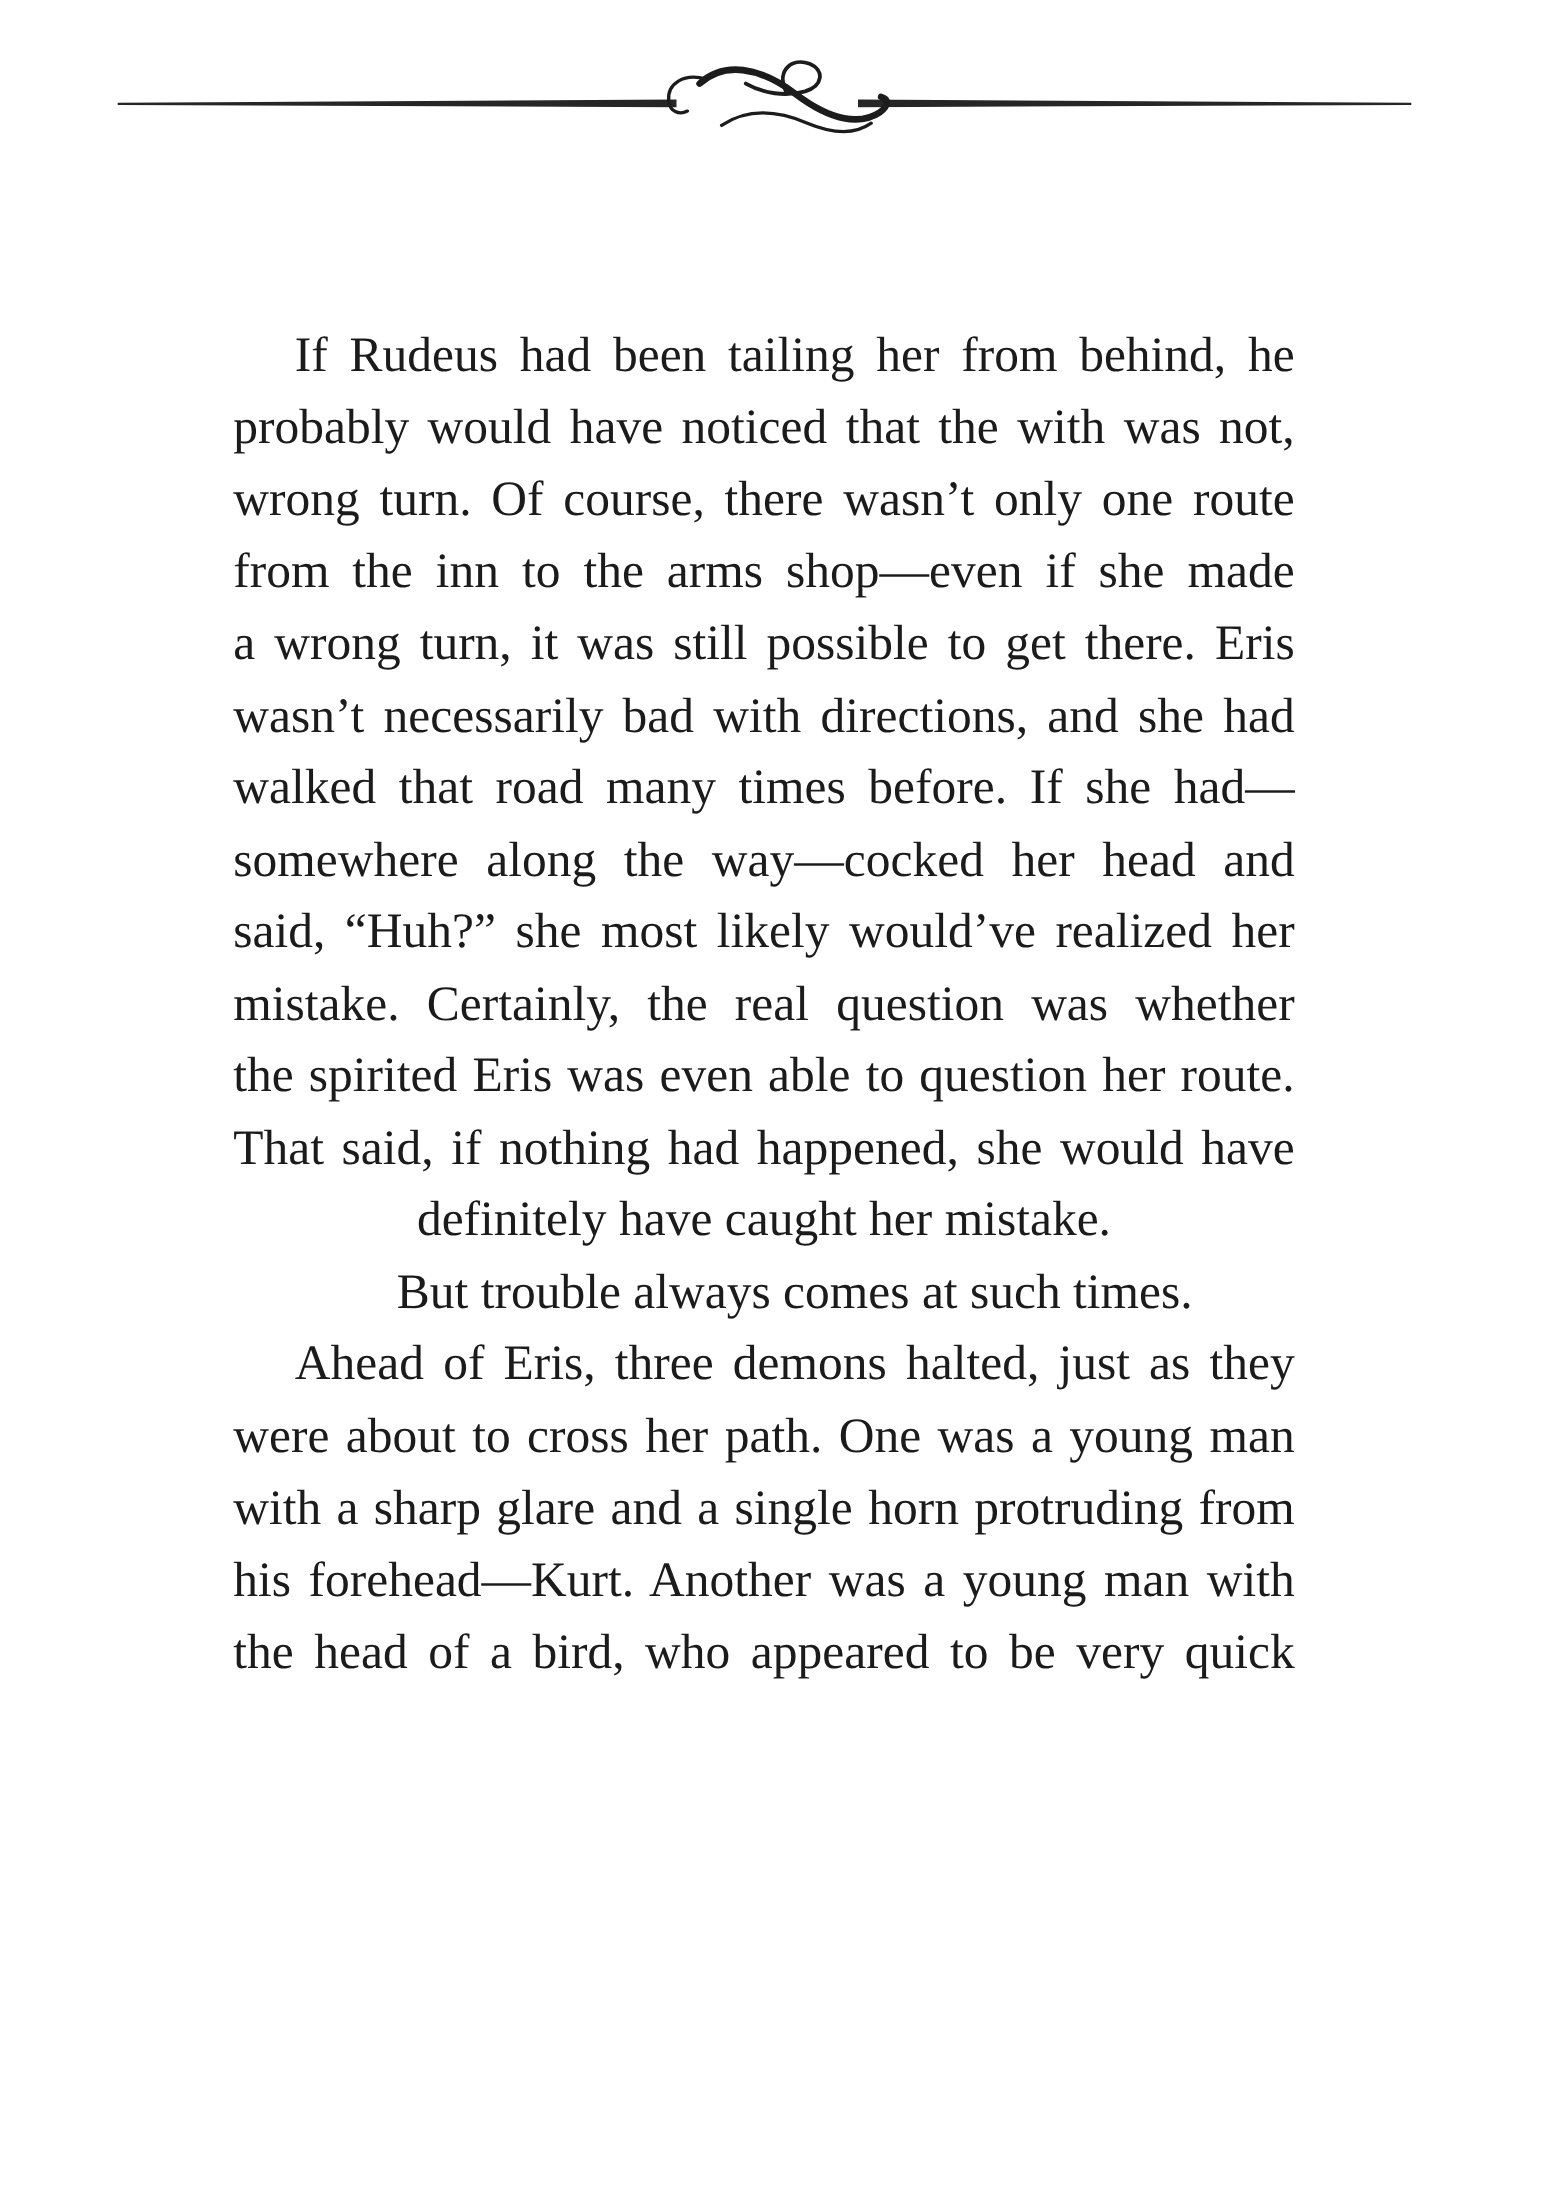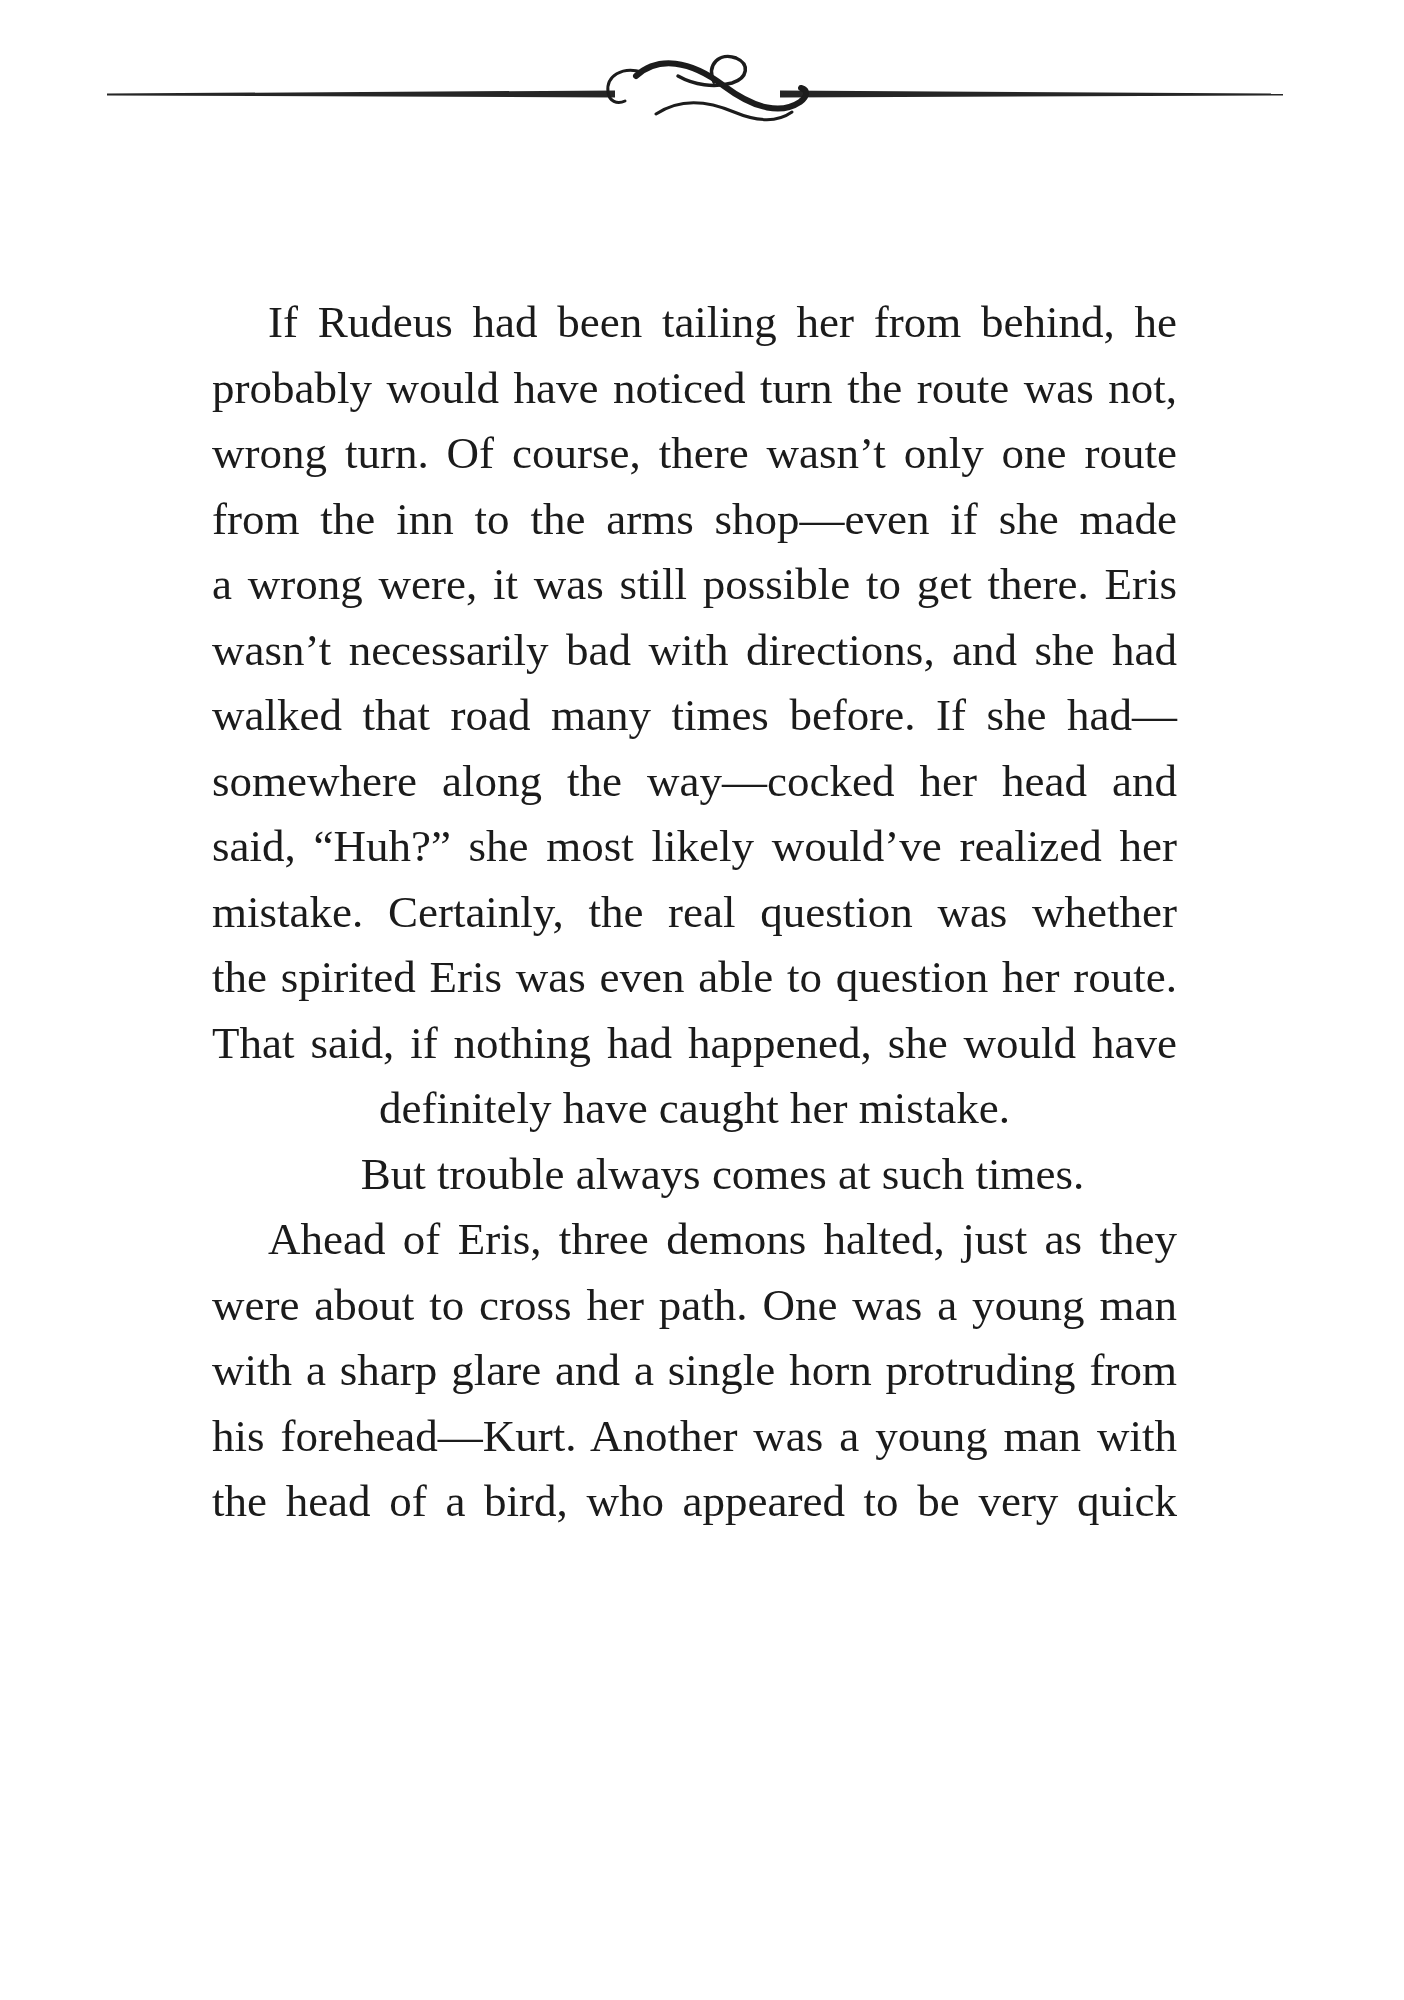"probably would have noticed turn" div.line { text: turn the route -> that the with }
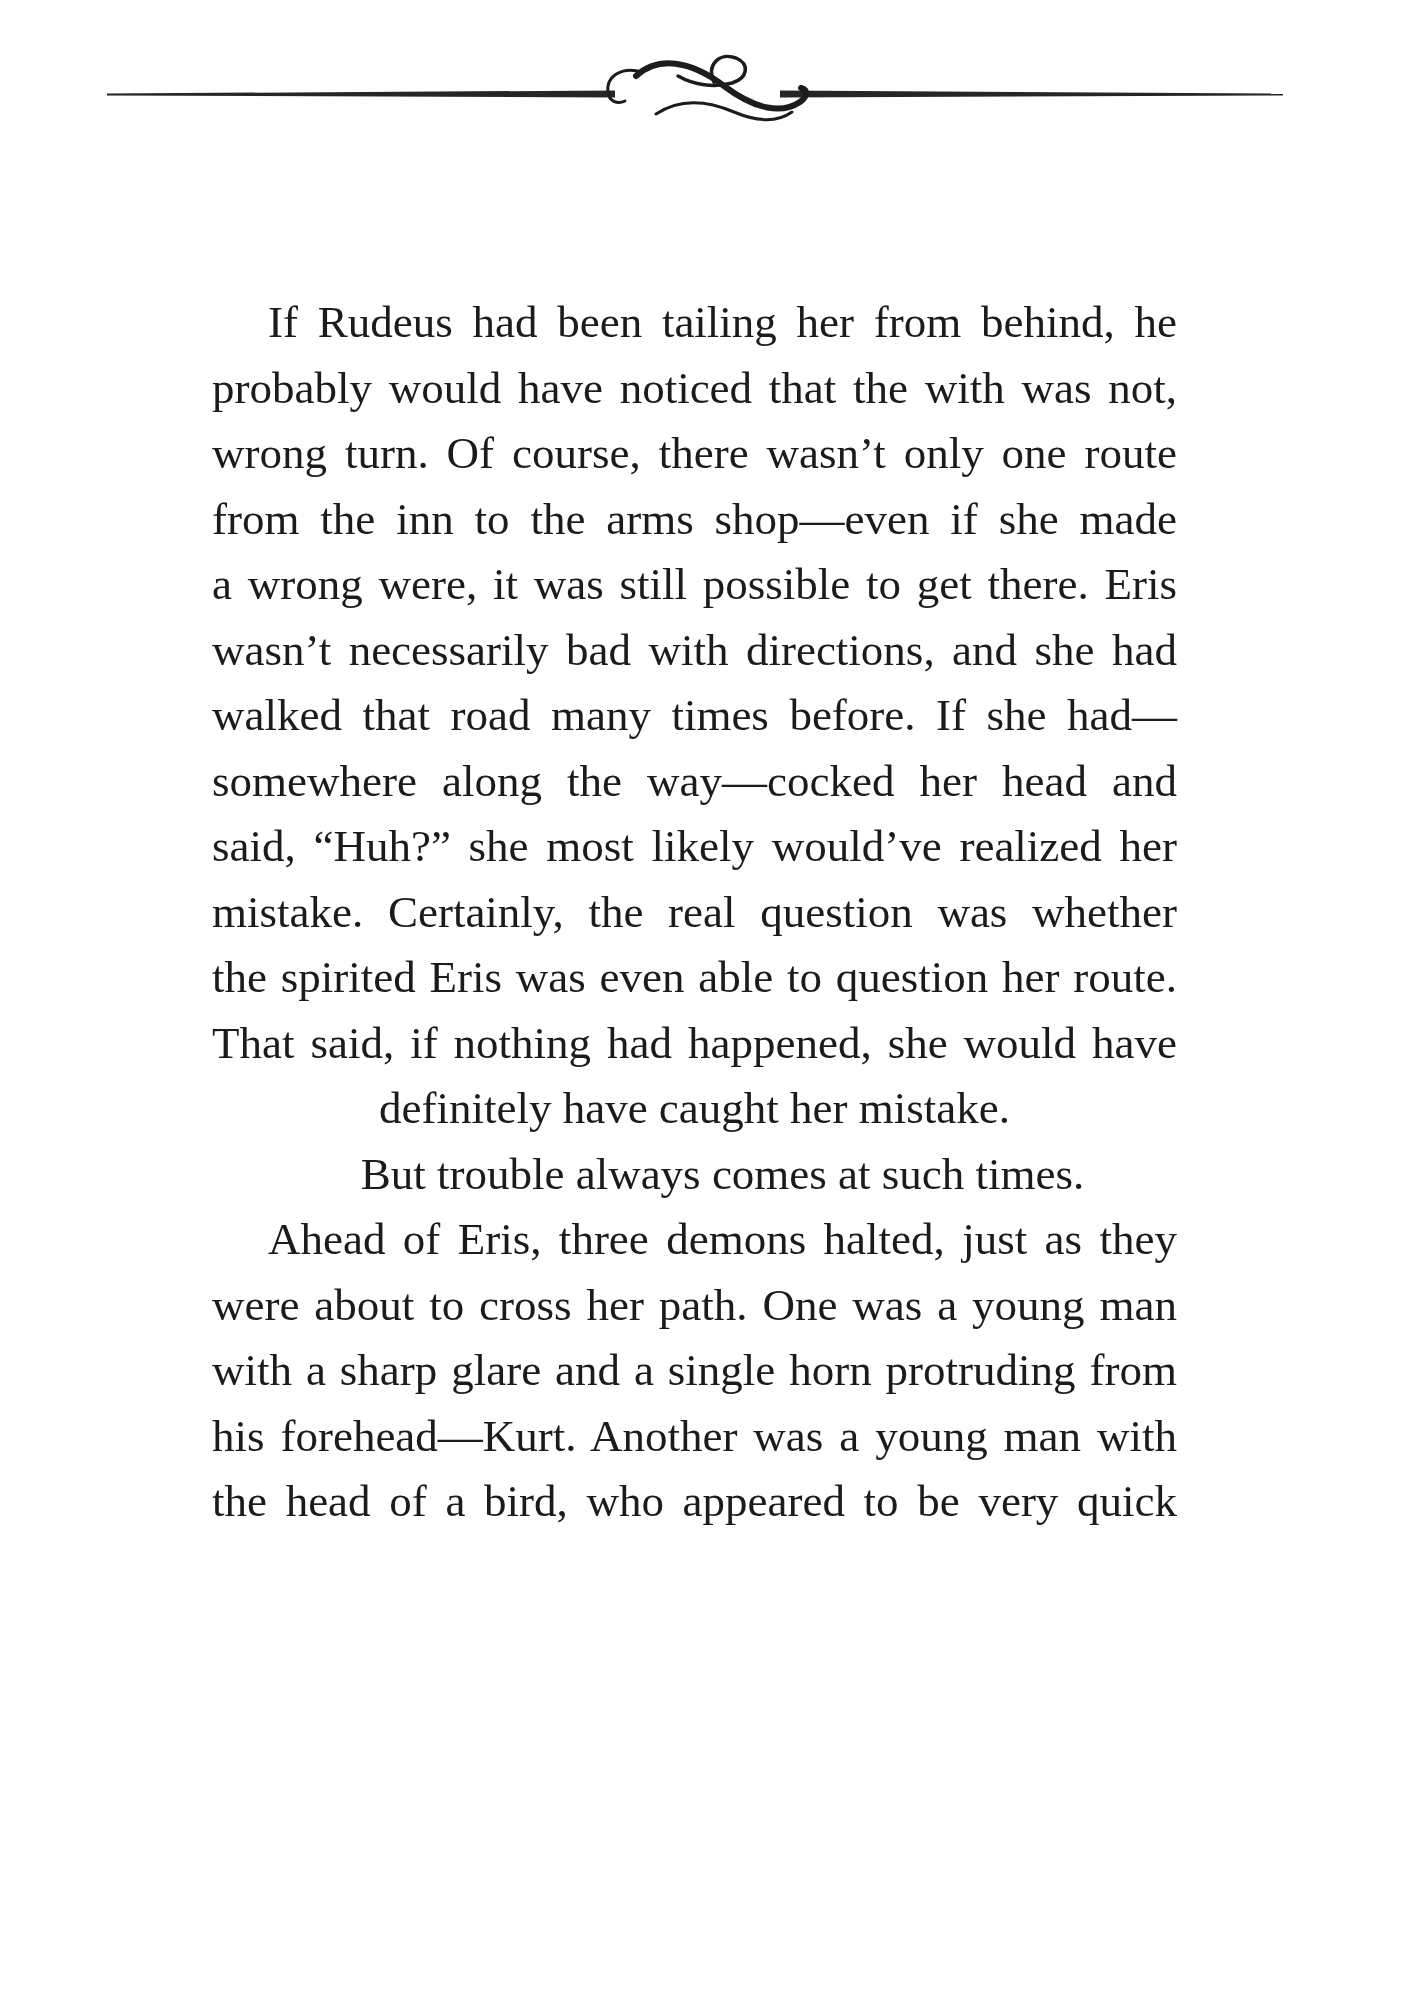"a wrong were, it was" div.line { text: were -> turn }
